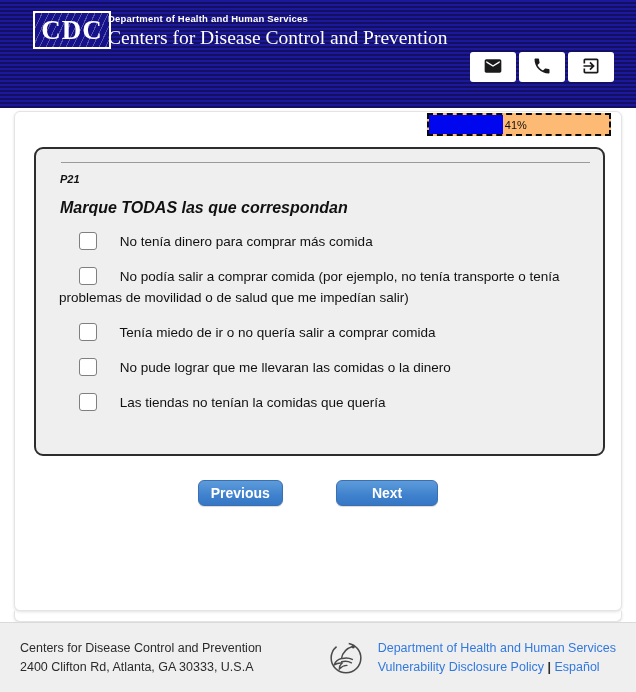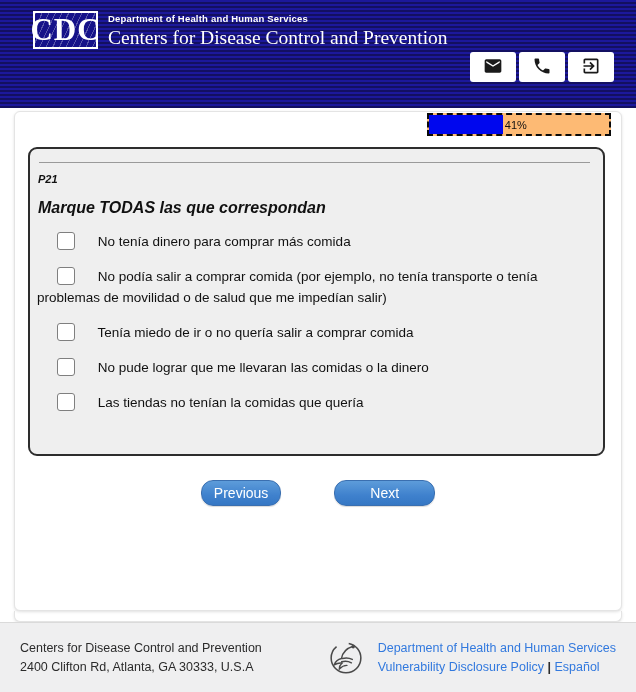"CDC" .cdc-logo { font-size: 31px -> 27px; width: 65px -> 78px }
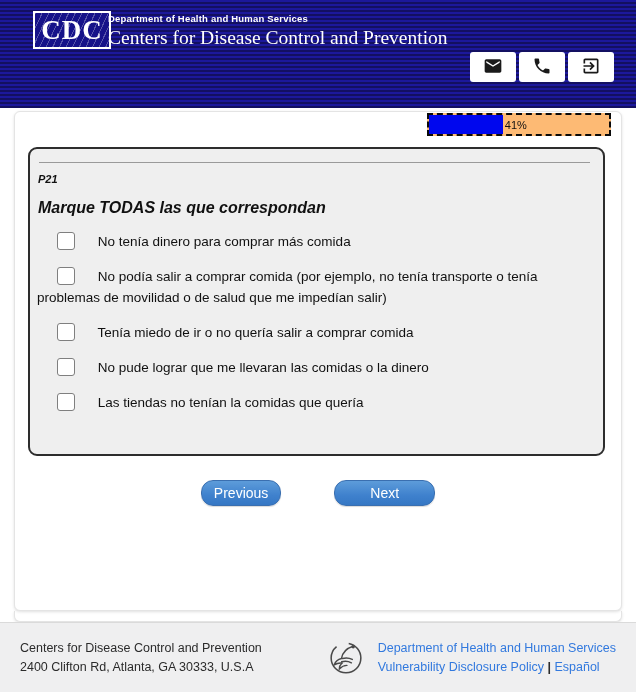"P21" .qpanel { margin: 11px 16px 0 13px -> 11px 16px 0 19px; padding: 6px 11px 28px 7px -> 6px 11px 28px 23px }
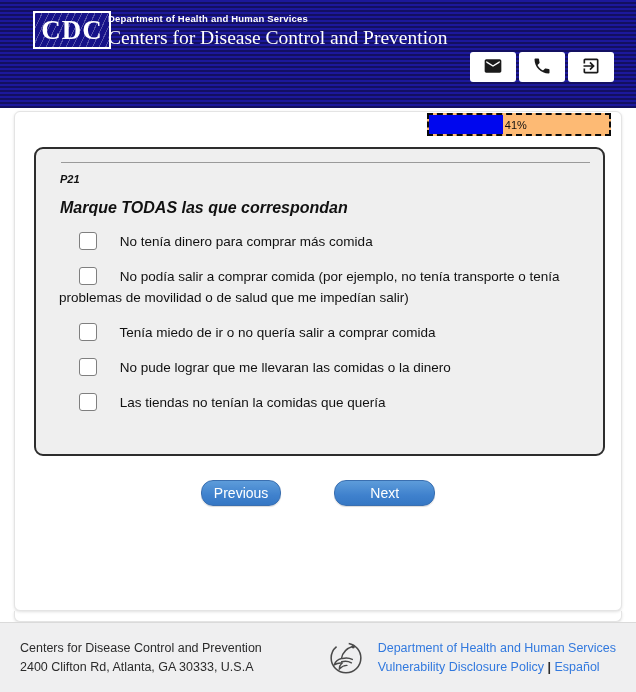"Previous" .nav-btn { border-radius: 12px -> 6px; font-weight: normal -> bold }
